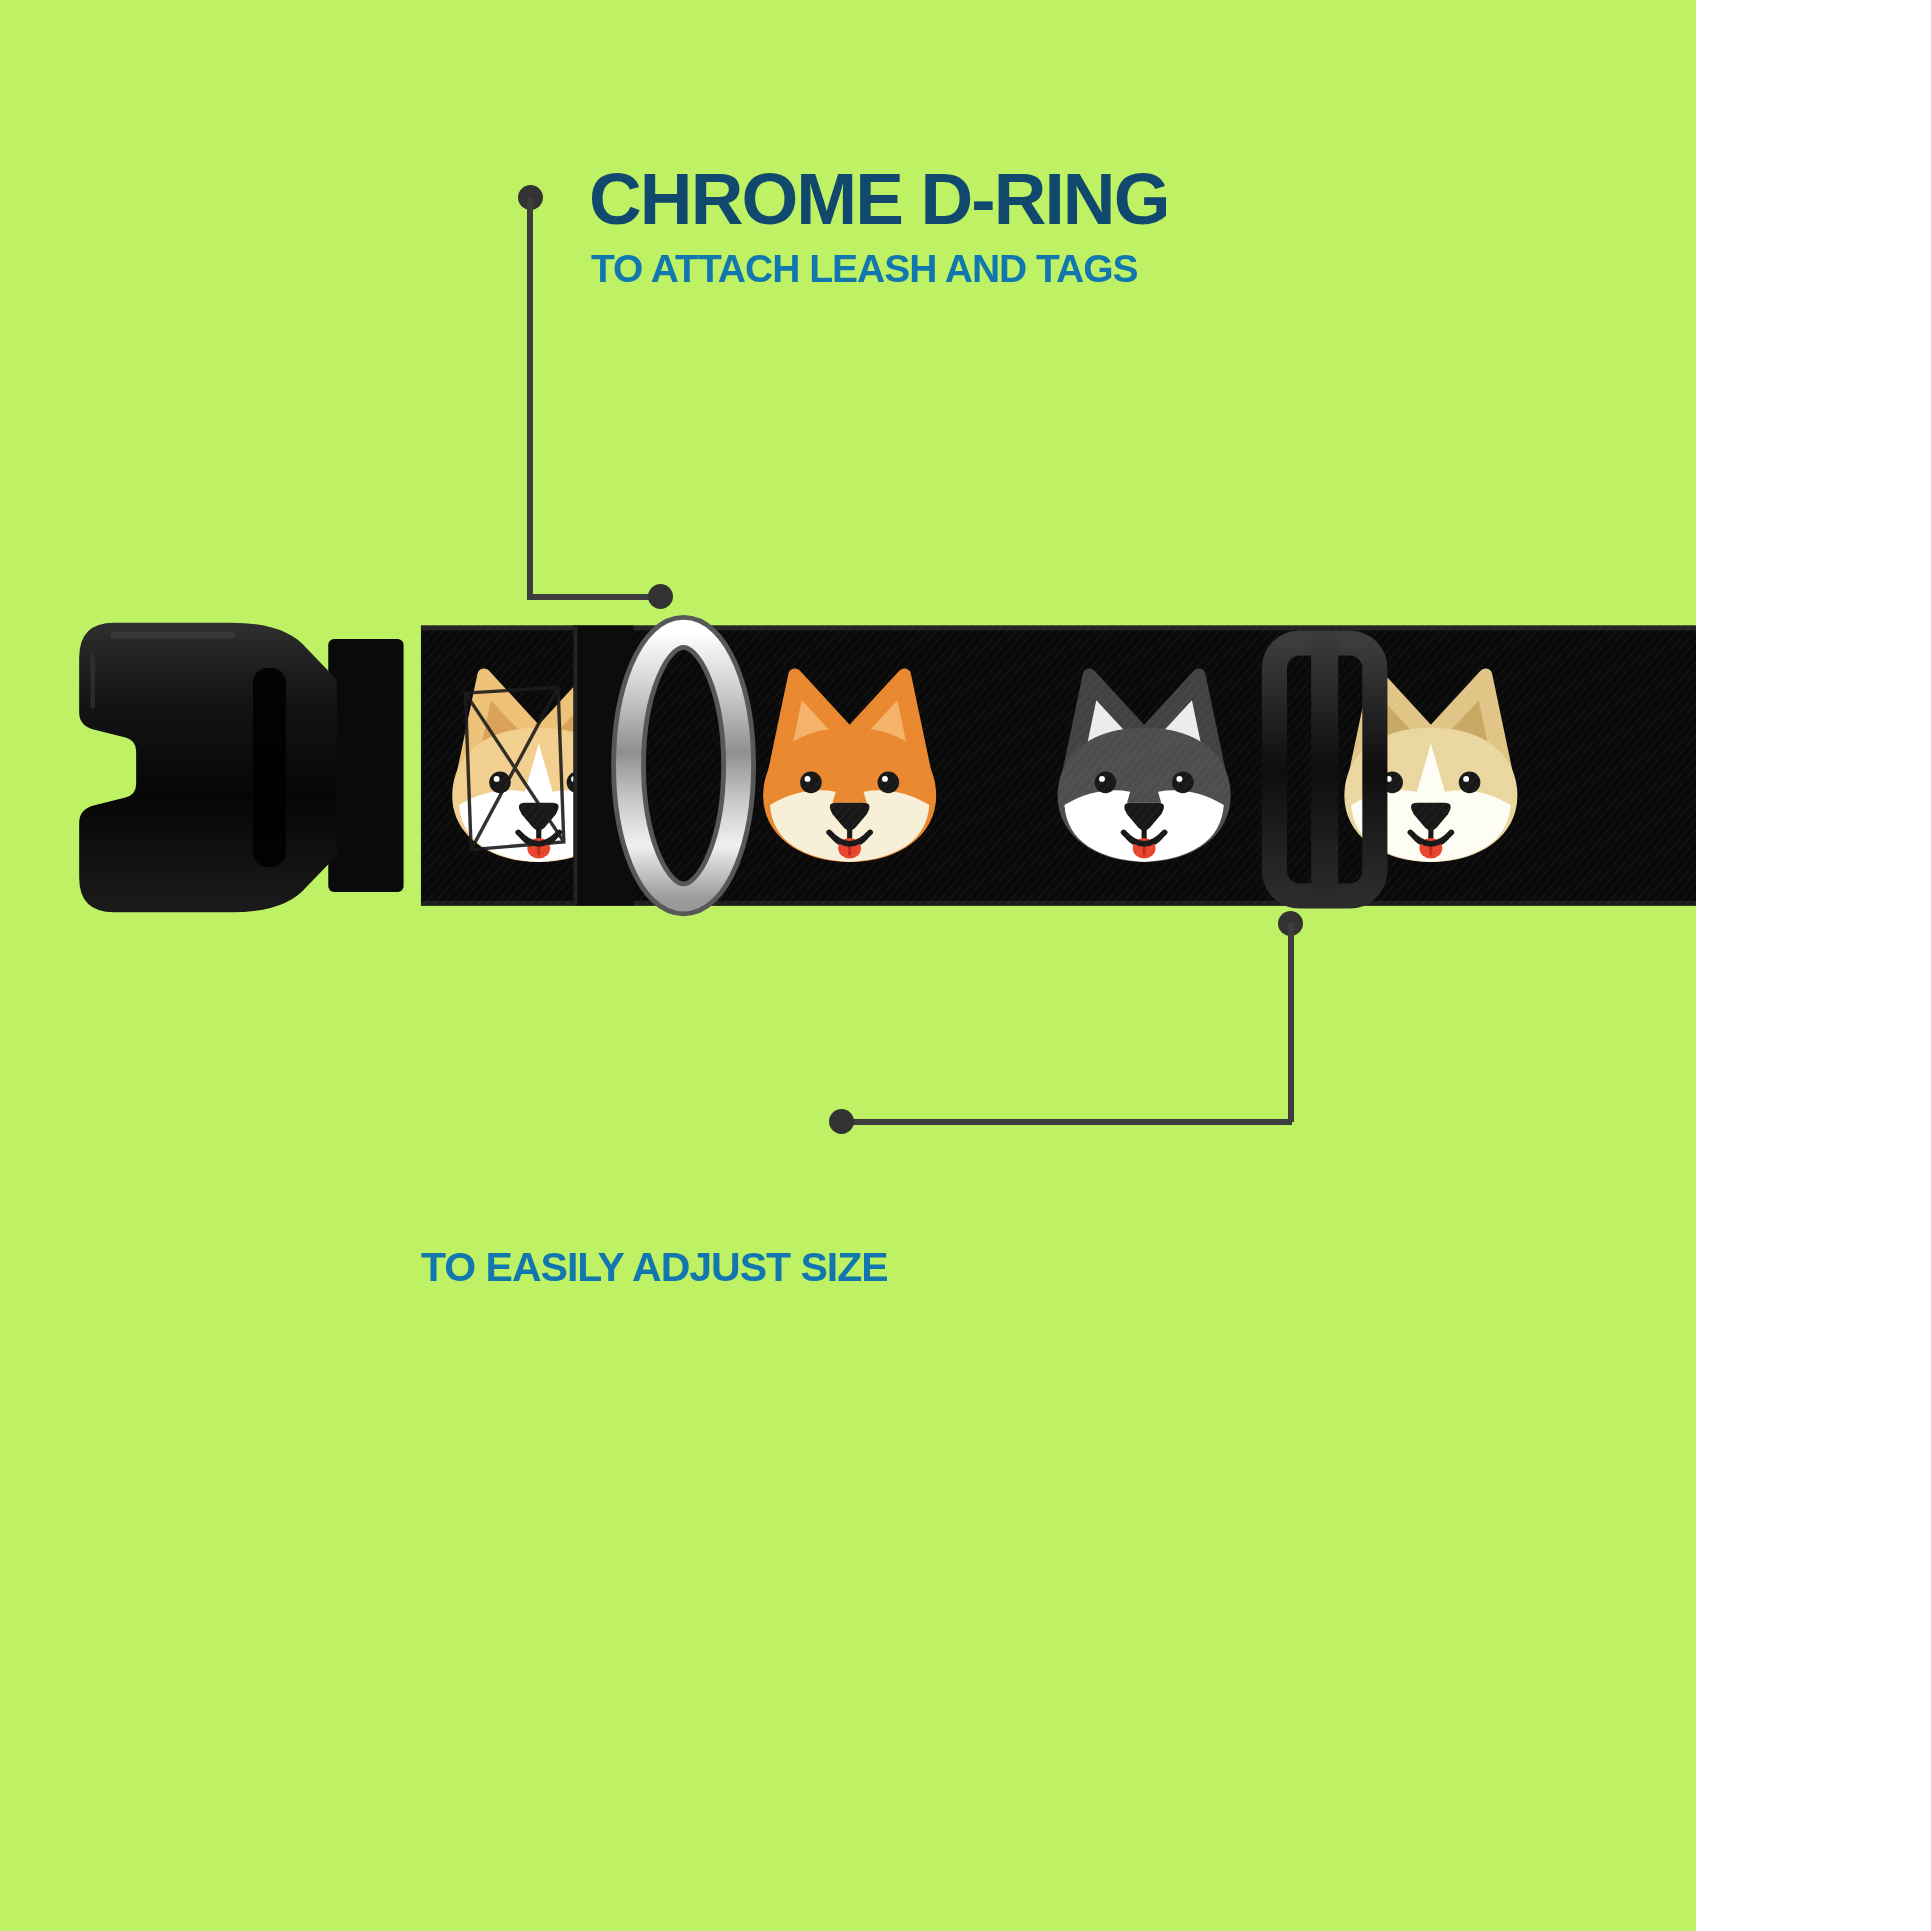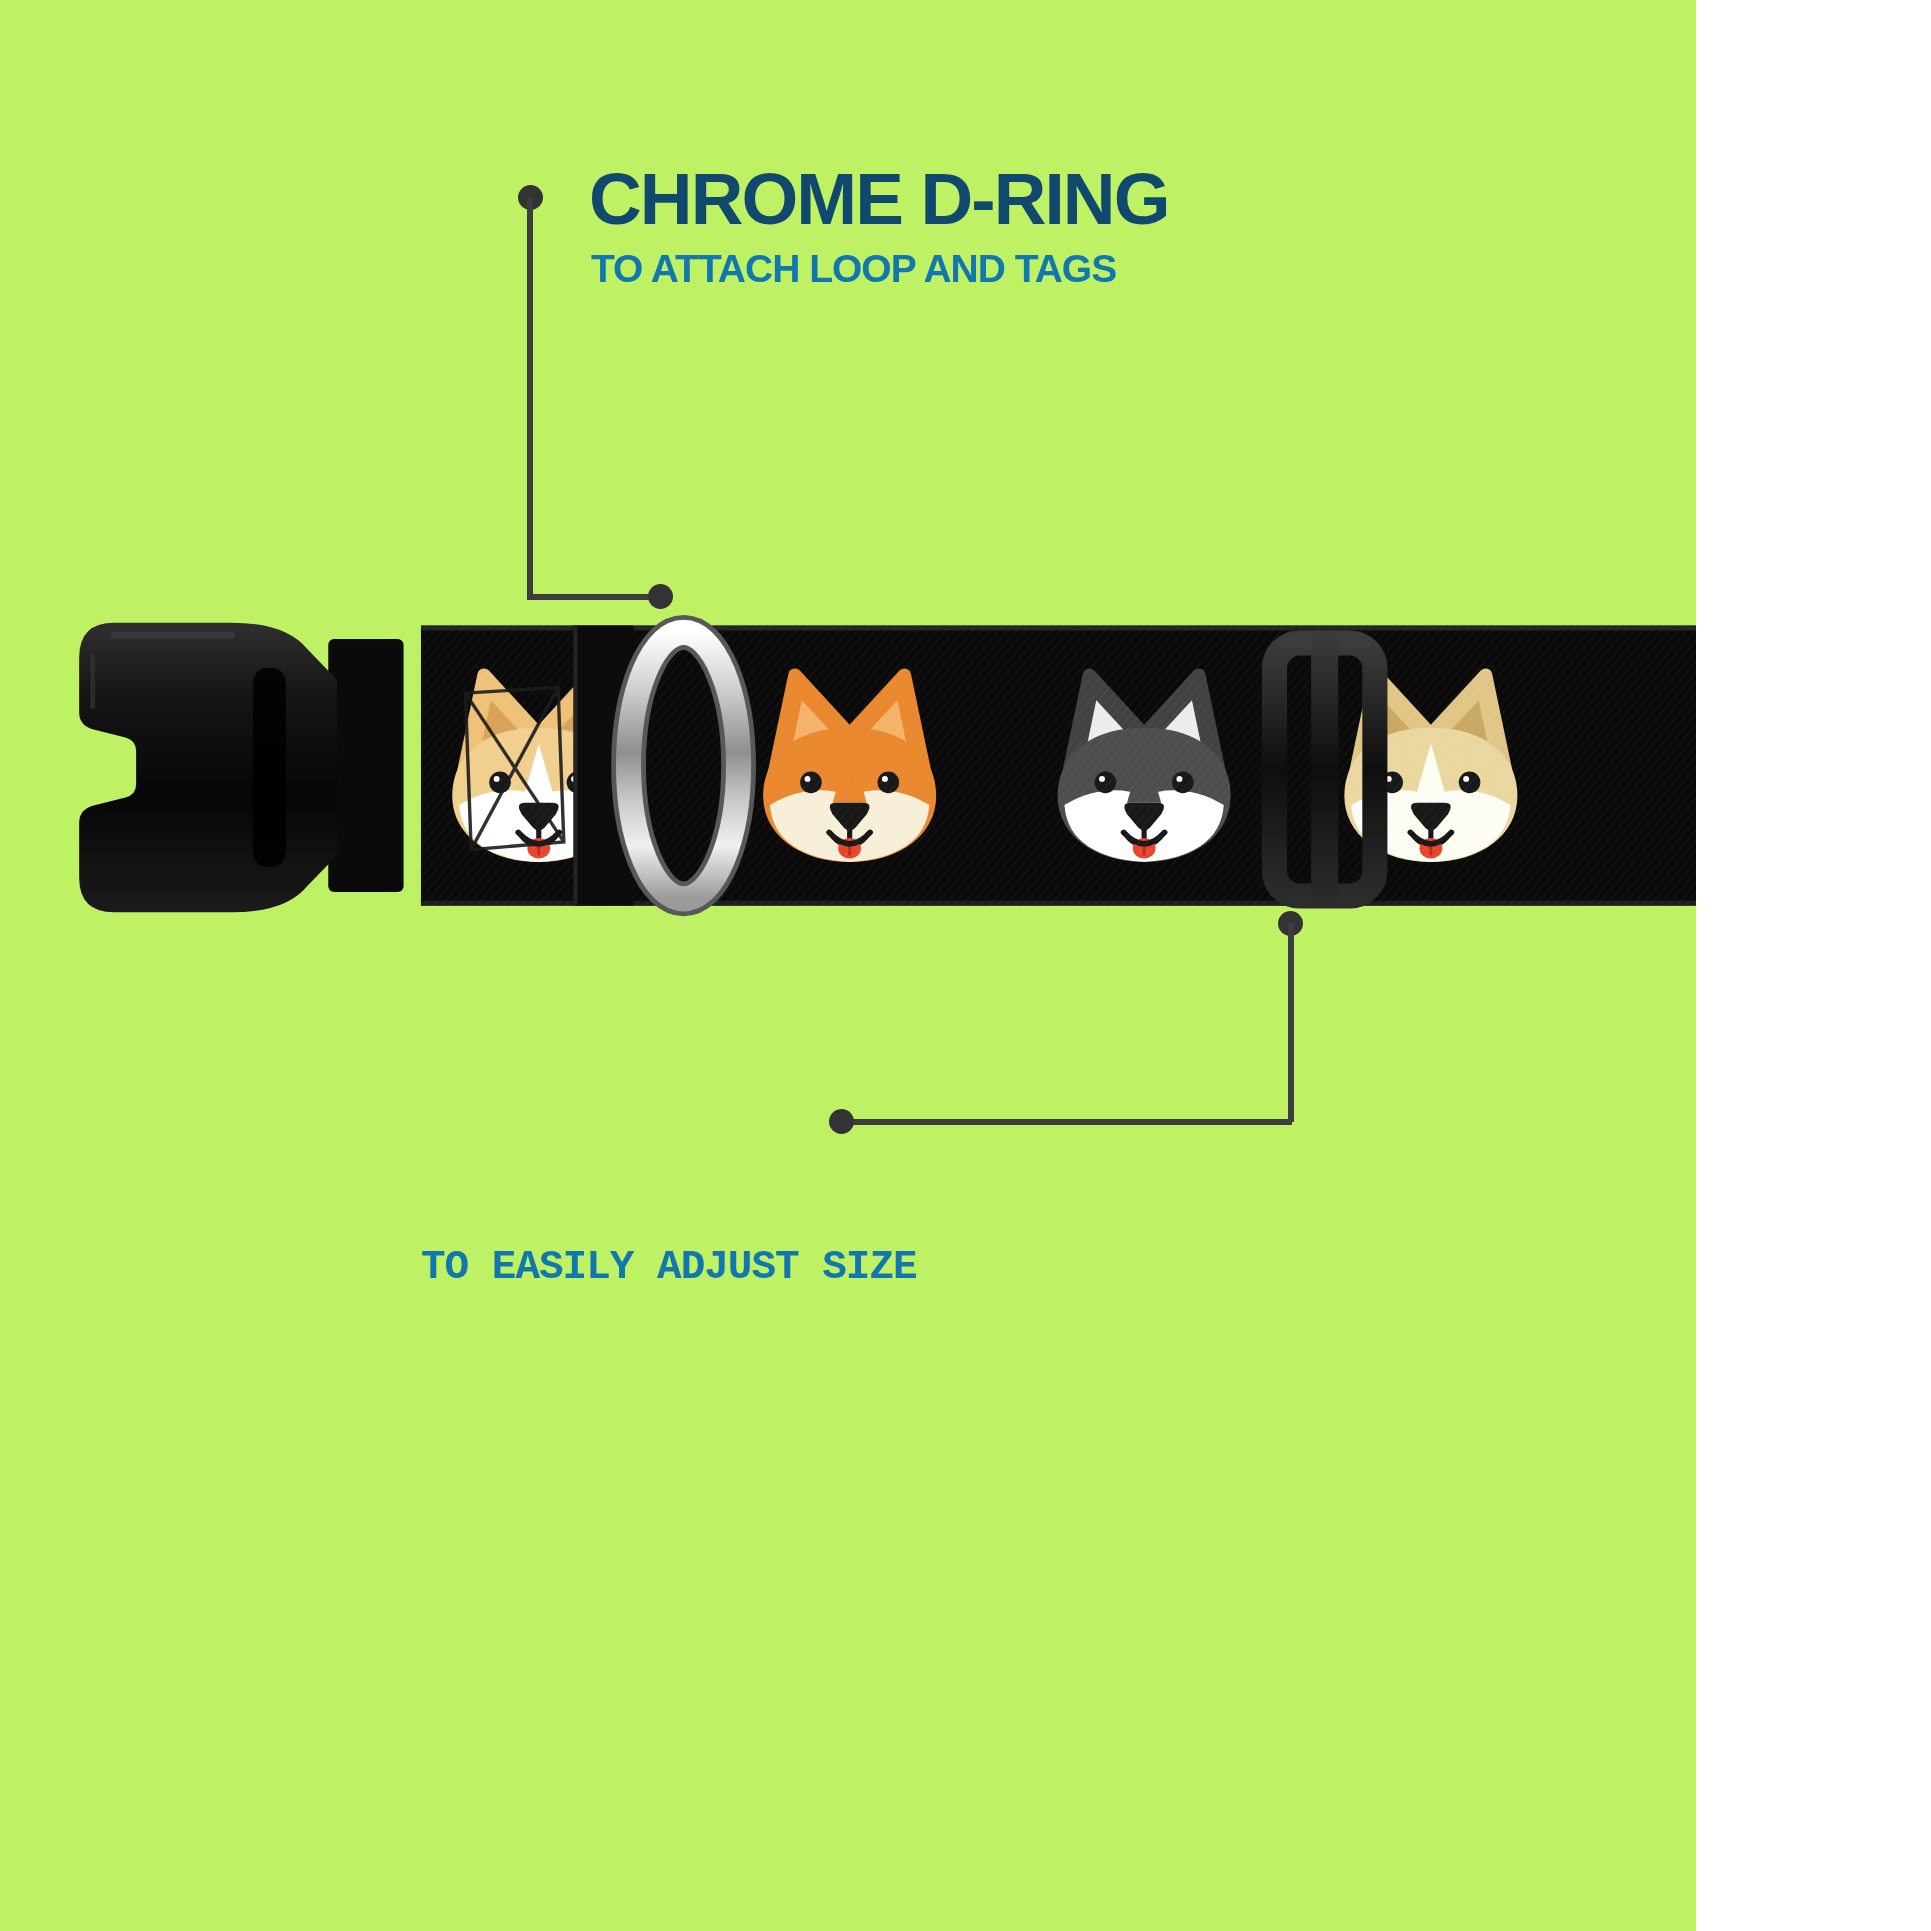"TO ATTACH LOOP AND TAGS" div.callout-subtitle { text: LOOP -> LEASH }
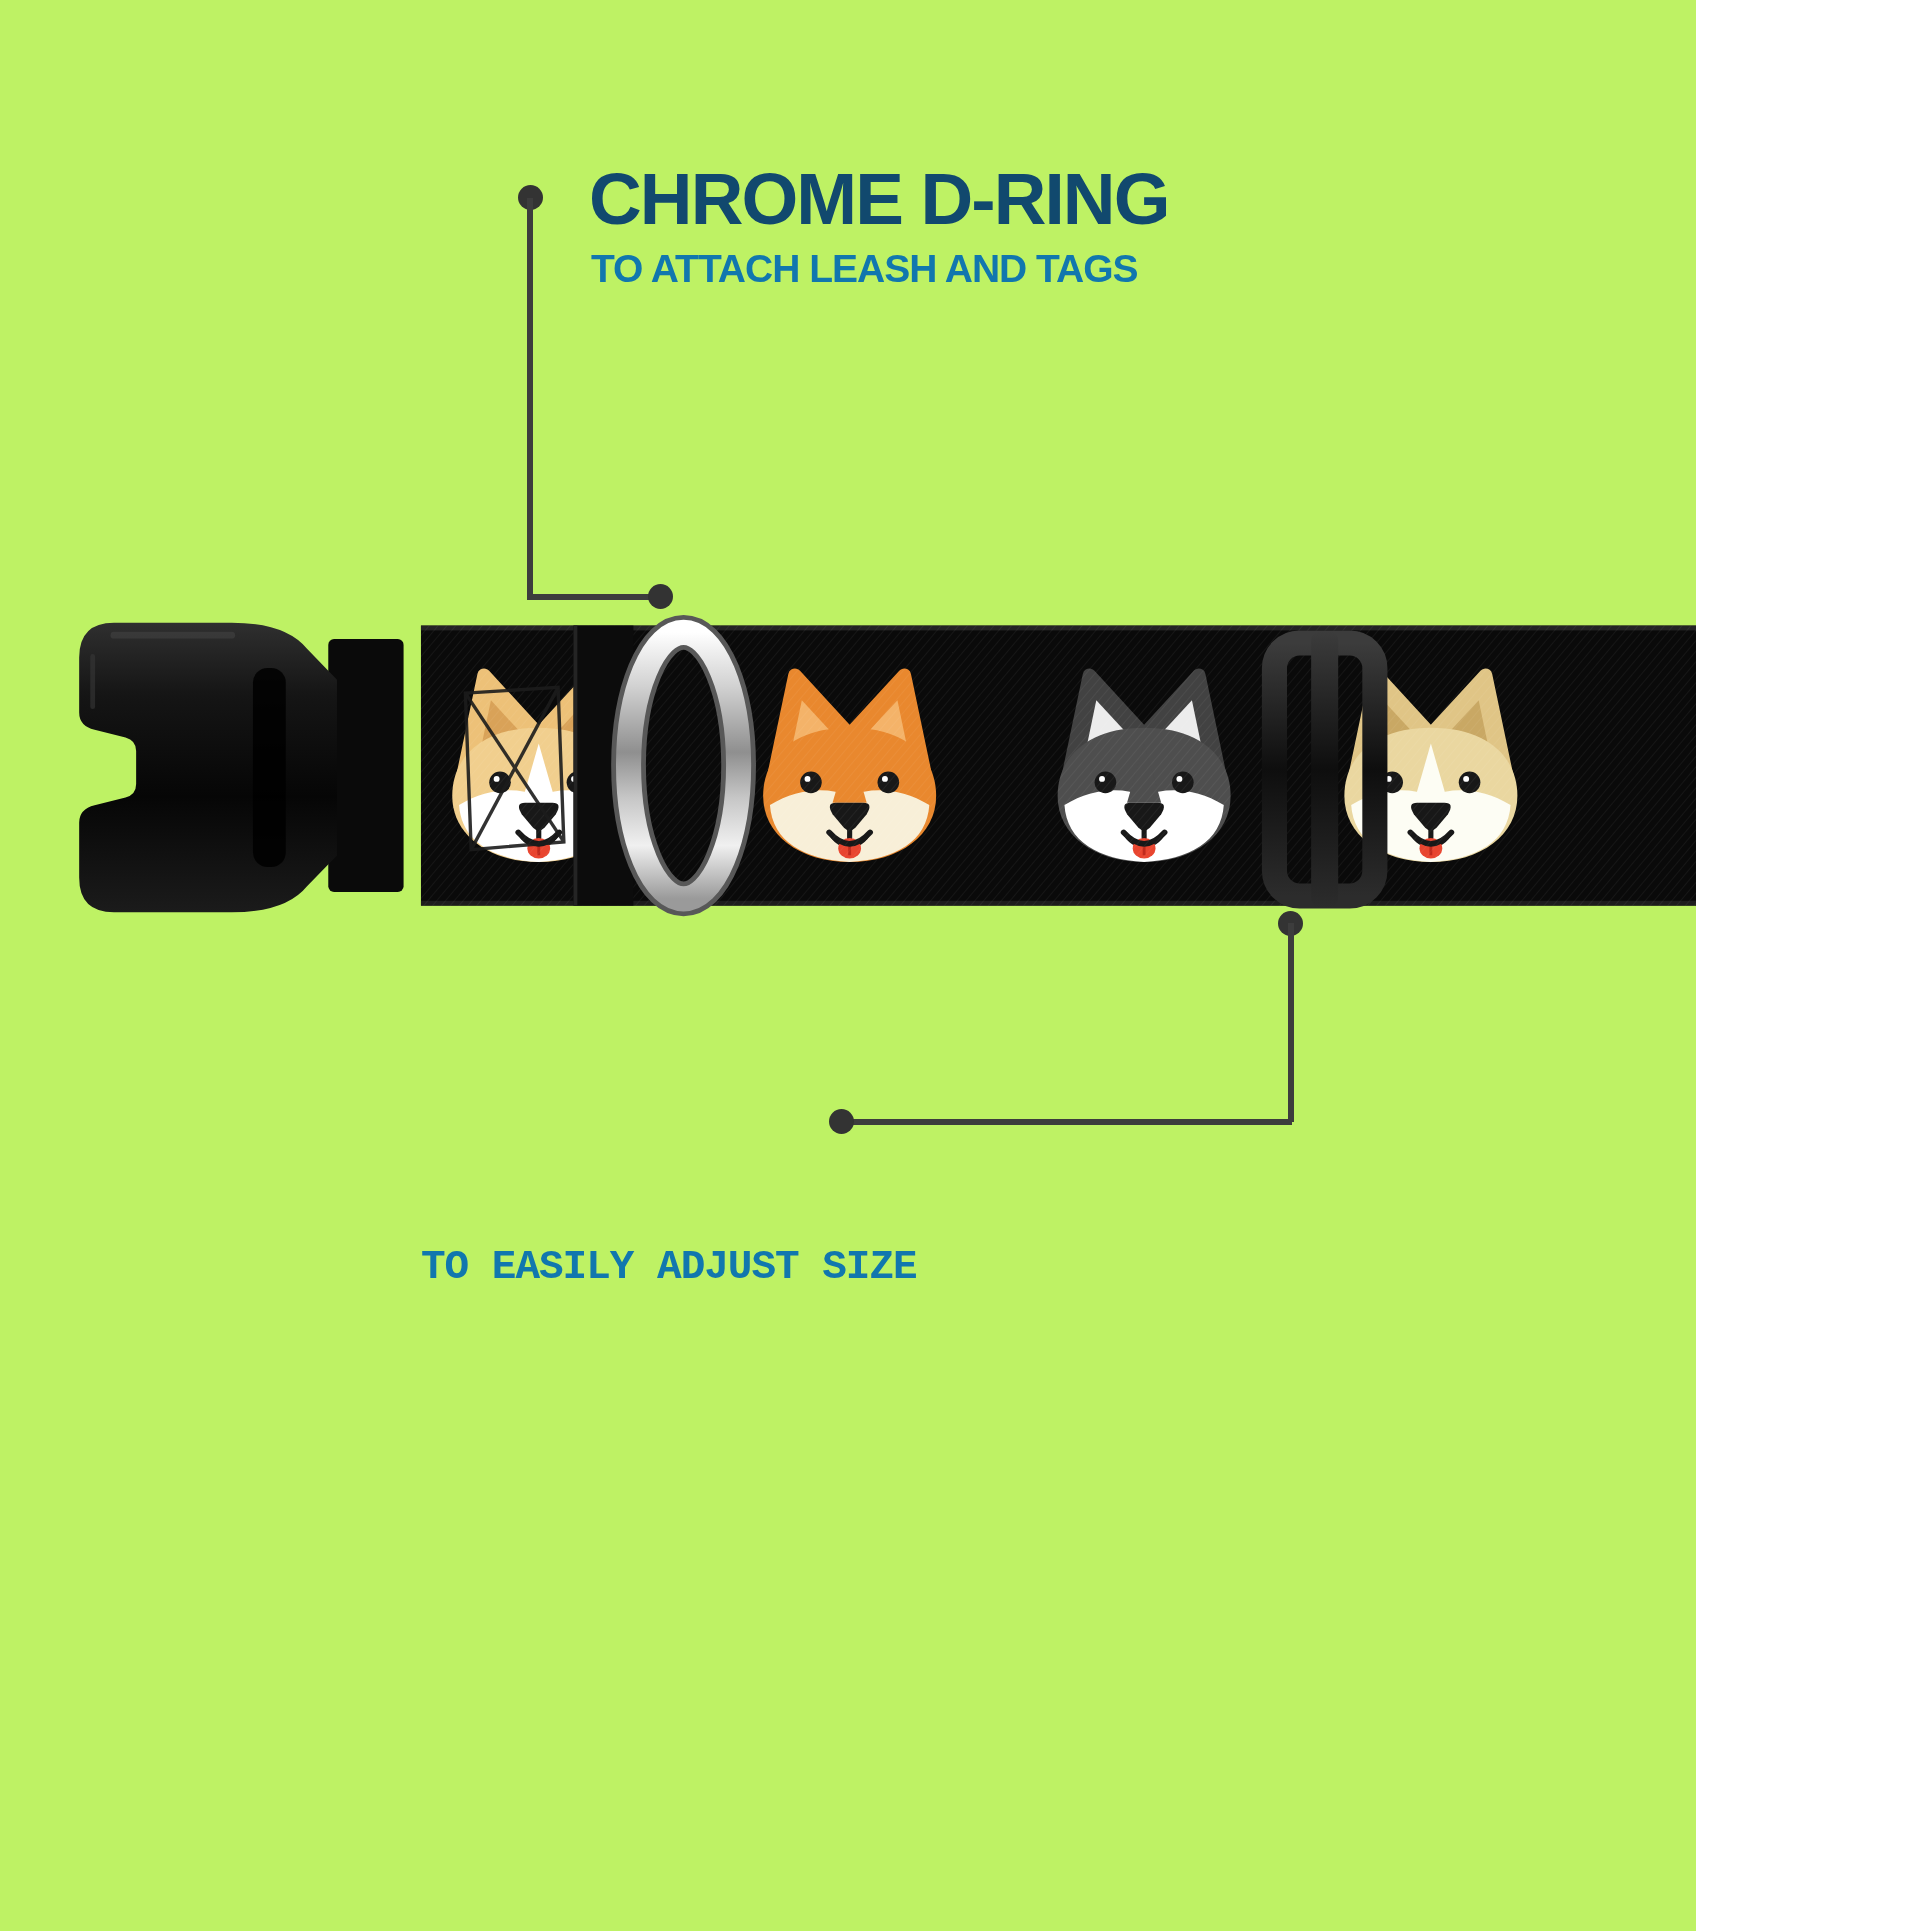"TO EASILY ADJUST SIZE" #loop-sub { font-family: Liberation Mono, monospace -> none }
